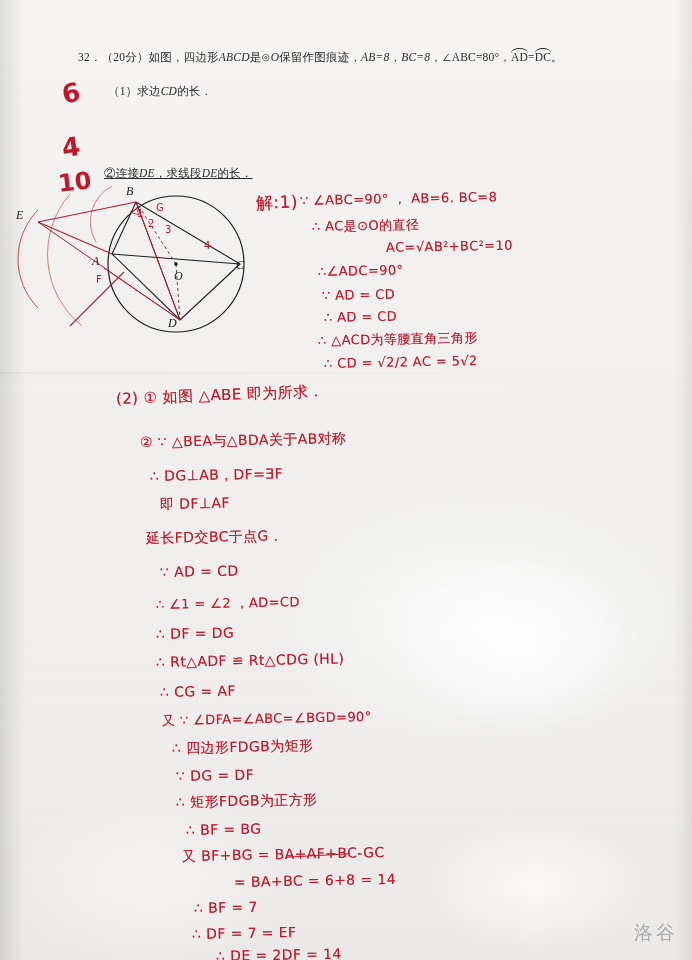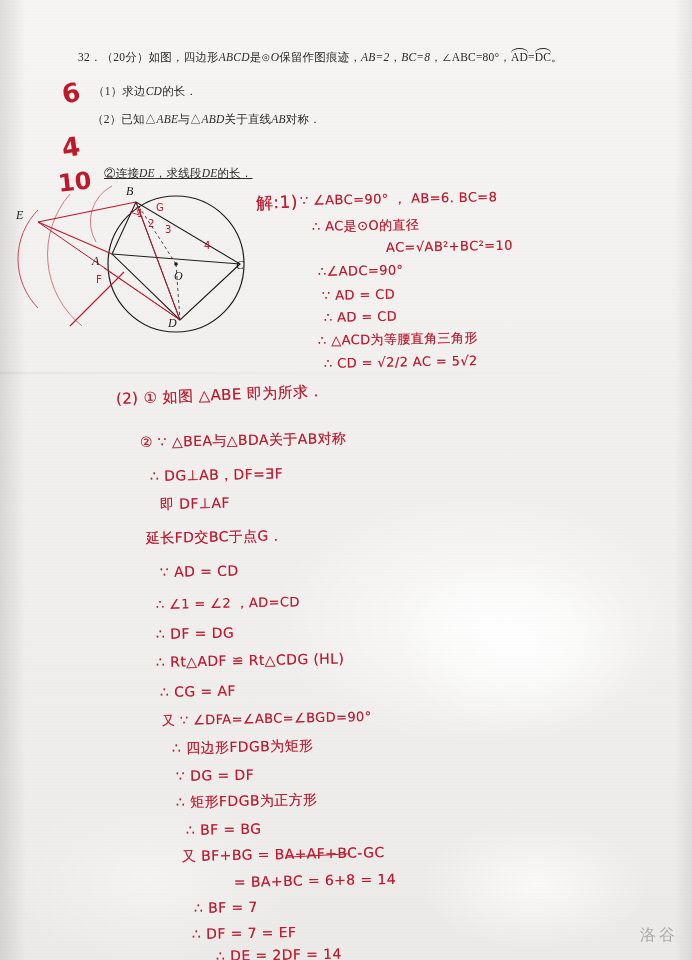"AB=2" i { text: 2 -> 8 }
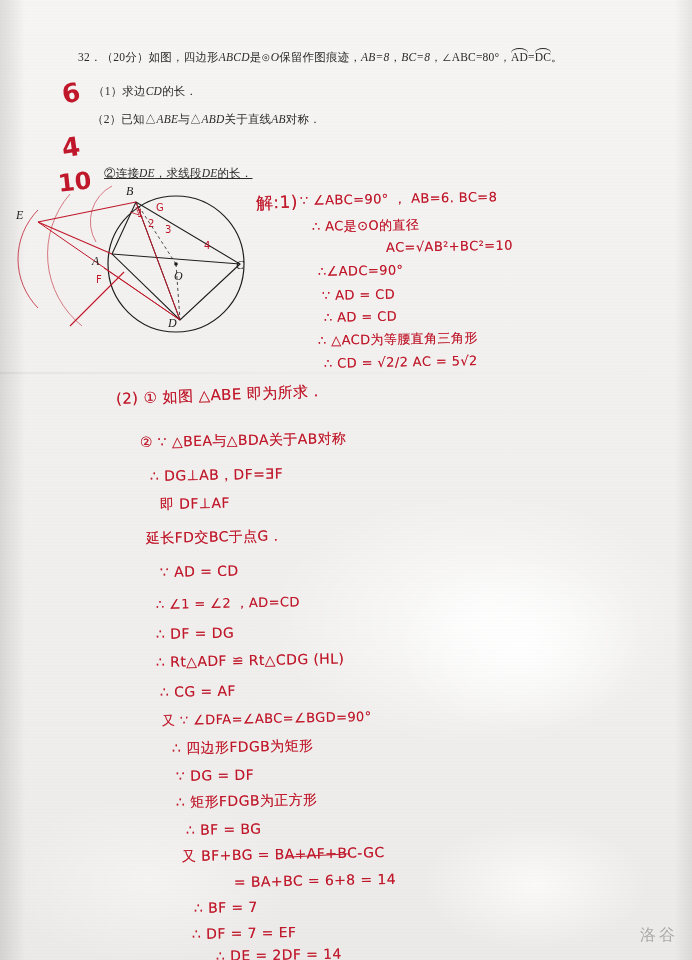"（1）求边CD的长．" div.printed { left: 93px -> 108px }
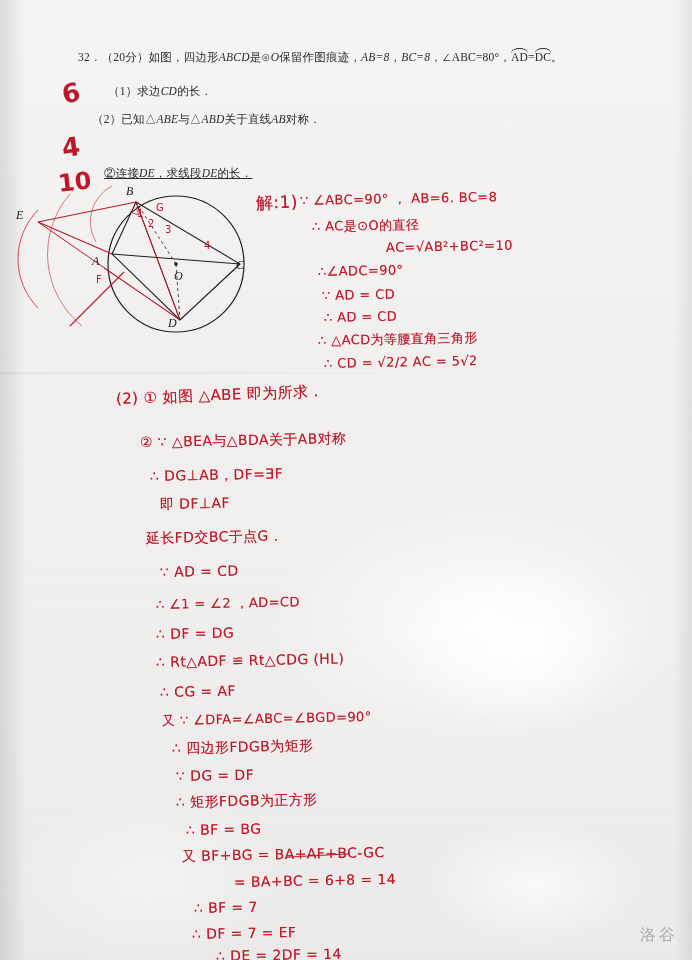"（2）已知△ABE与△ABD关于直线AB对称．" div.printed { html: <div> <span>（2）已知△</span><i>ABE</i><span>与△</span><i>ABD</i><span>关于直线</span><i>AB</i><span>对称．</span> </div> -> none }
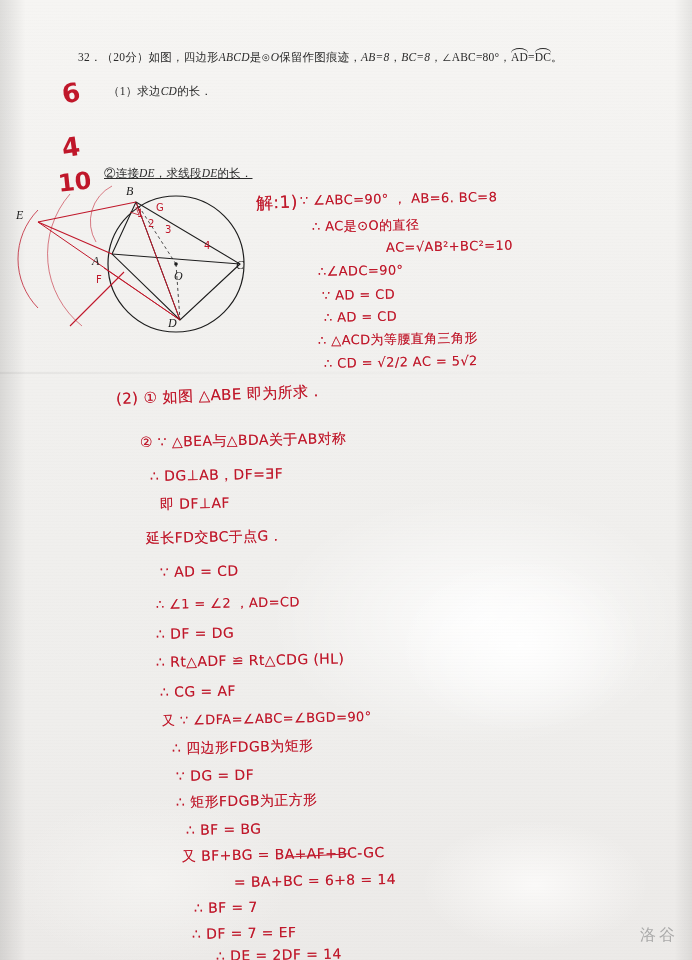"洛谷" .wm { font-size: 16px -> 19px }
